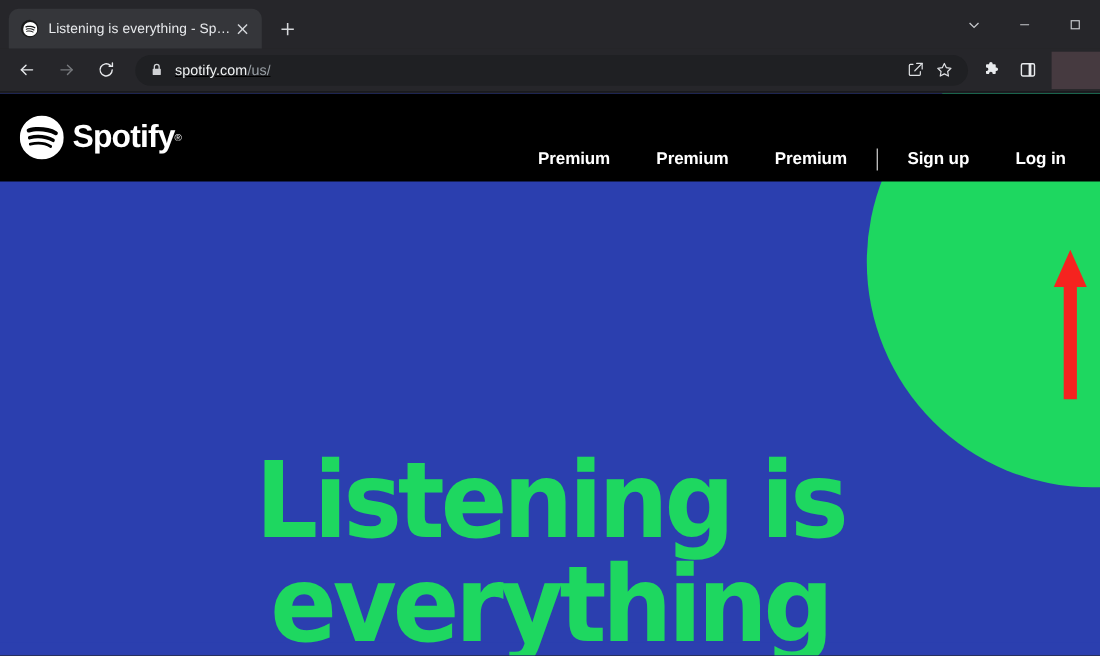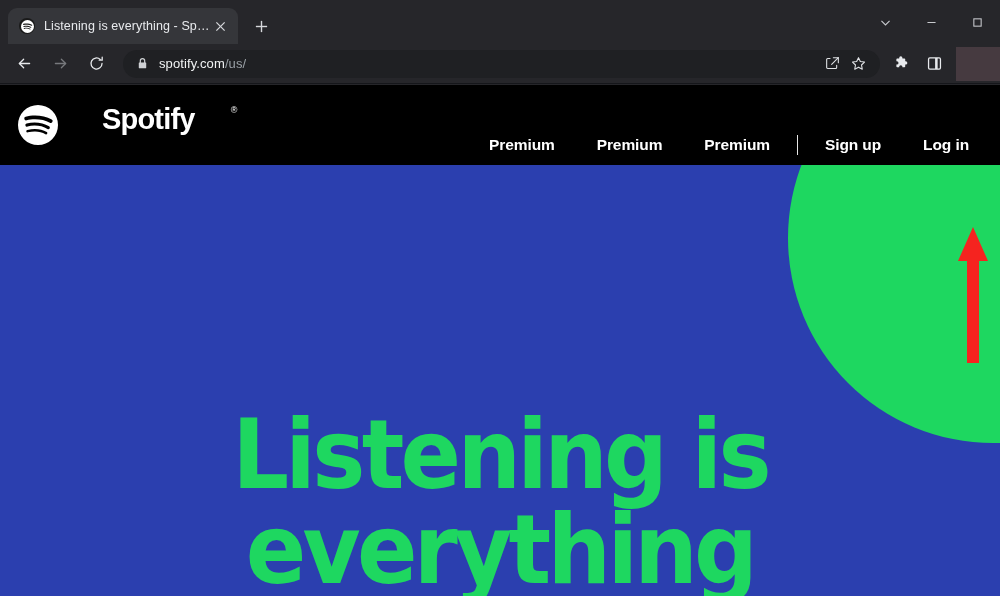"spotify.com/us/" .url { text-decoration: none -> underline }
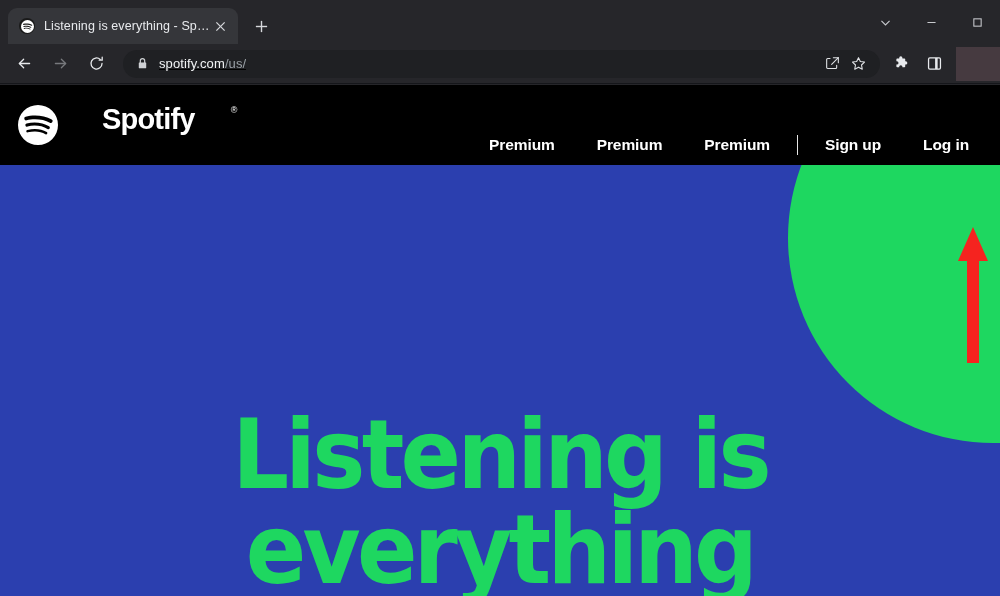"Spotify" .sp-logo { align-items: flex-start -> center; gap: 36px -> none }
